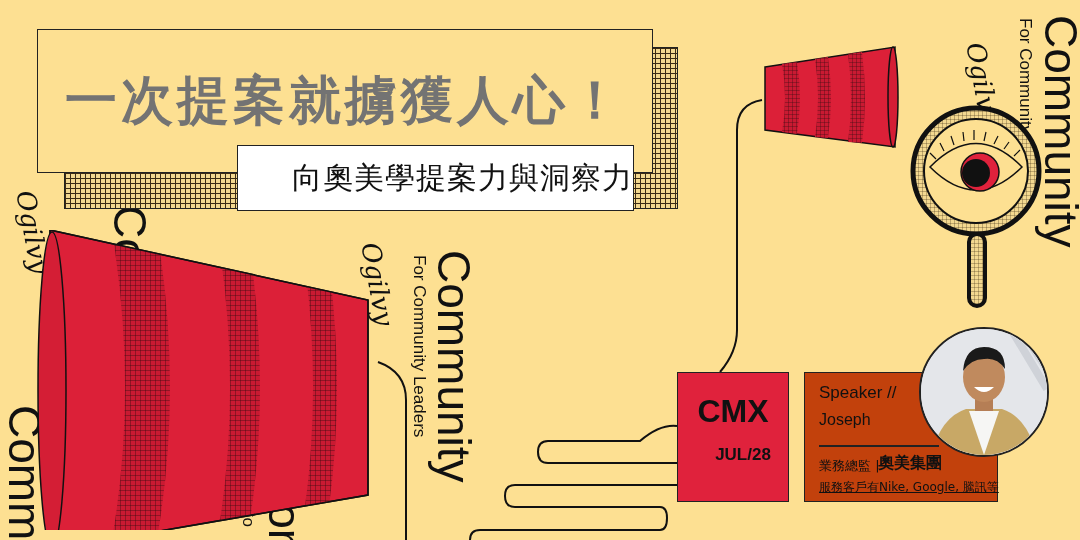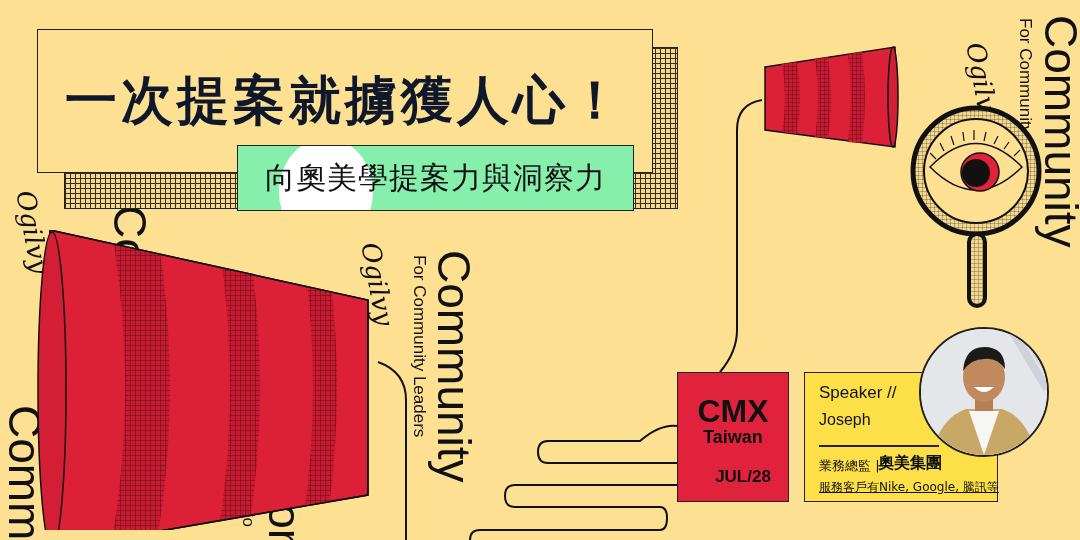"一次提案就擄獲人心！" .title-text { color: #0f172a -> #737373 }
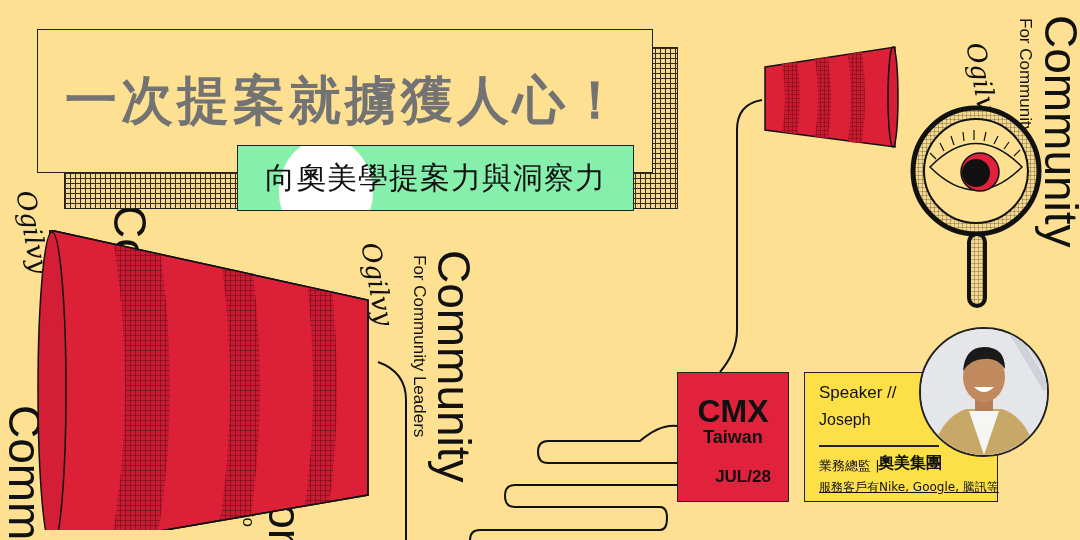"向奧美學提案力與洞察力" .sub-box { background: #86efac -> #ffffff; justify-content: center -> flex-end }
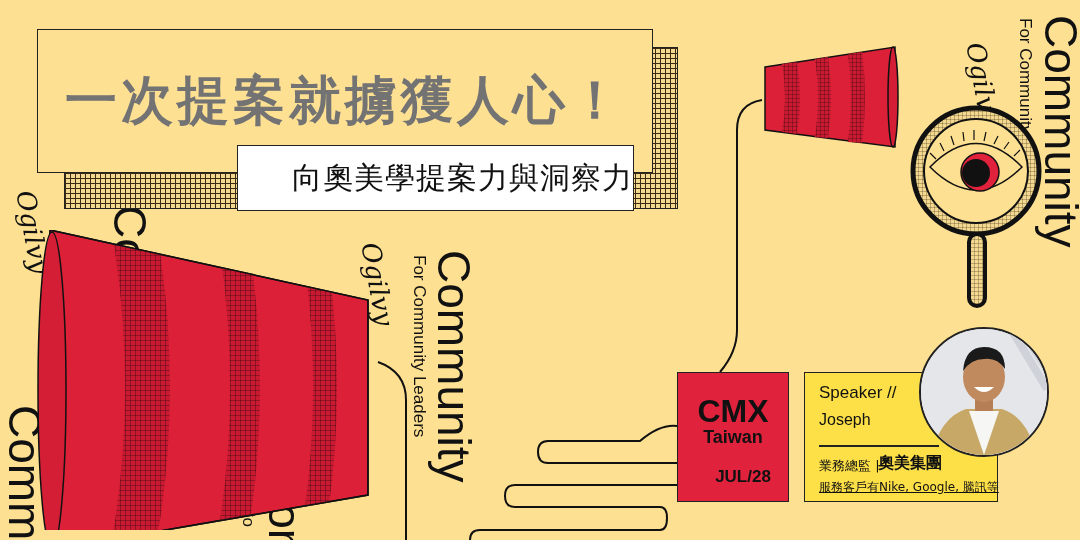"Speaker //" .speaker-box { background: #fde047 -> #c2410c }
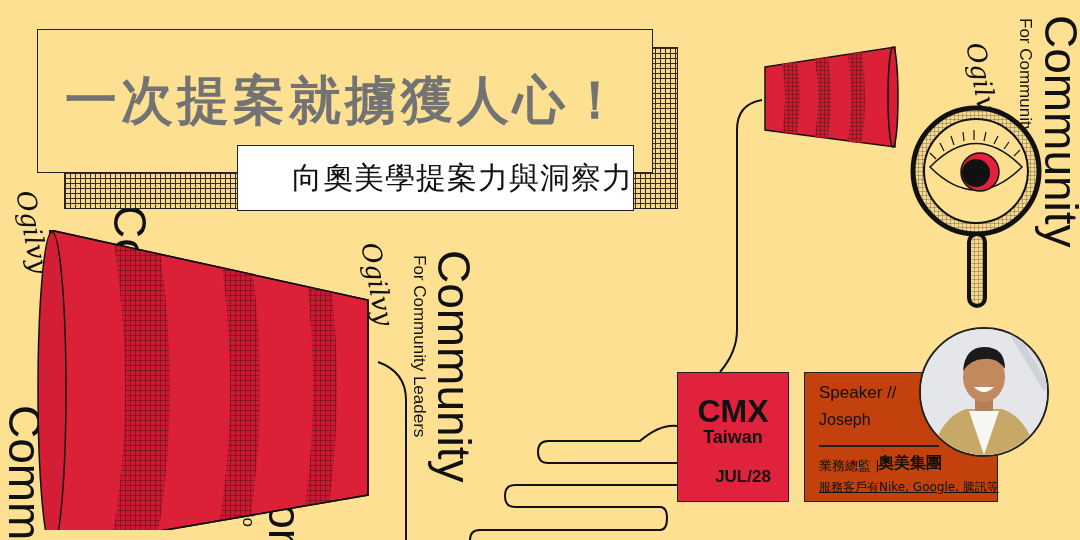"Taiwan" div.cmx-sub { html: <div>Taiwan</div> -> none }
